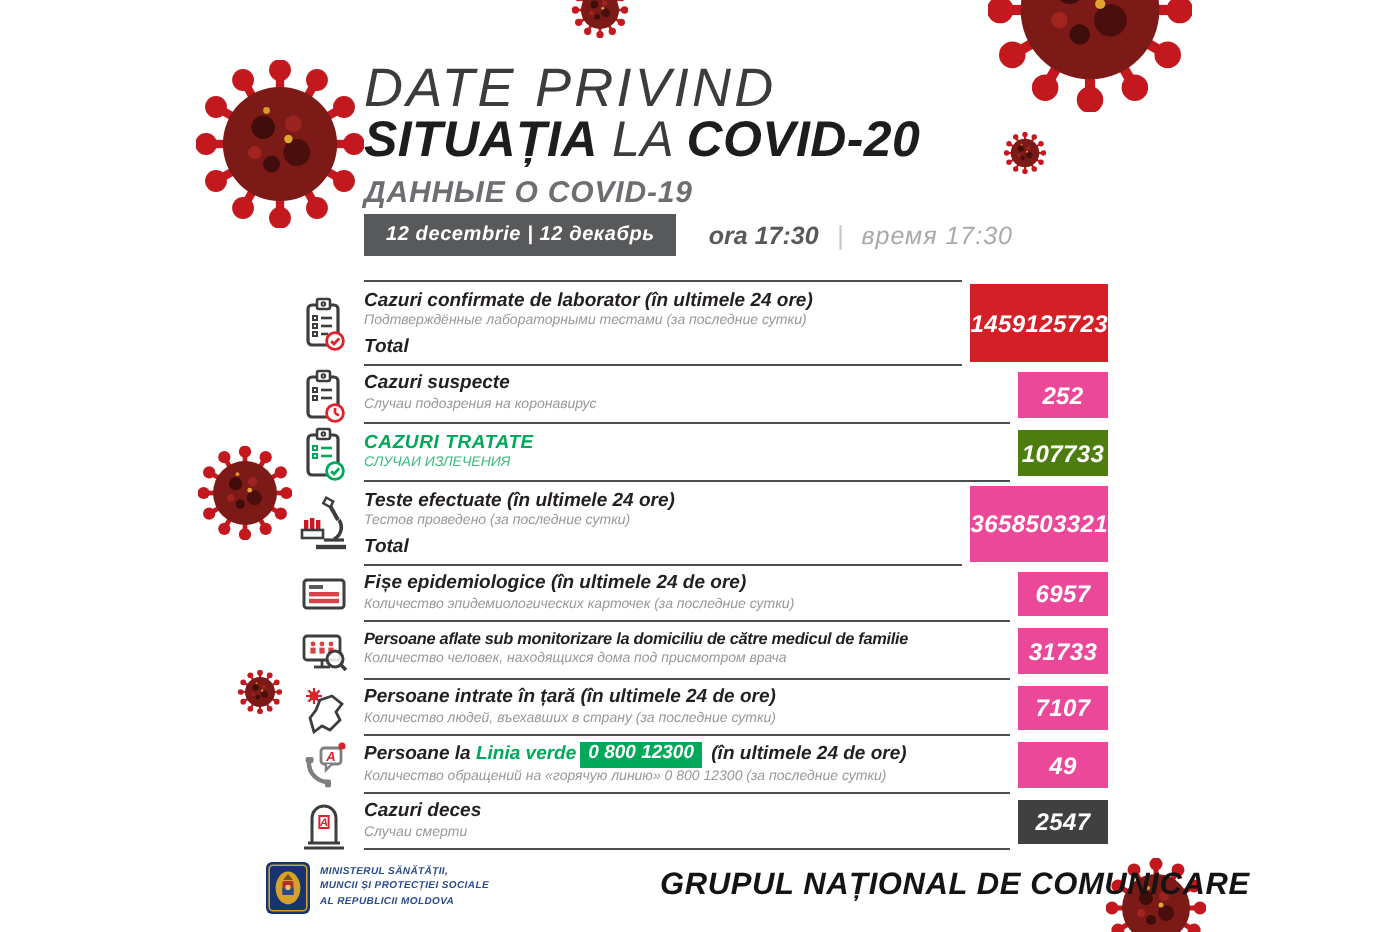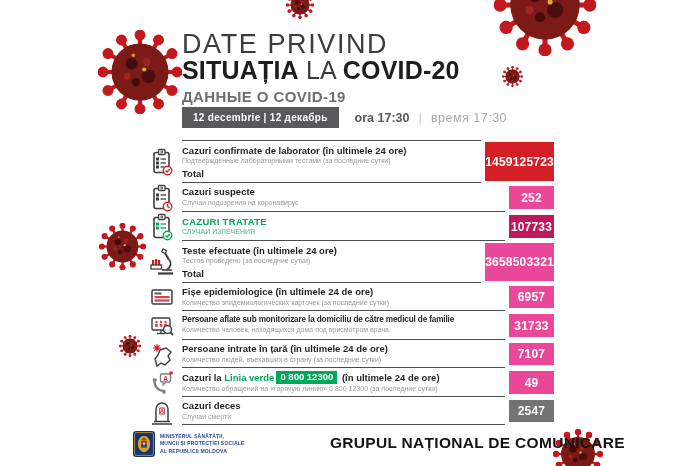"DATE PRIVIND" .canvas { font-style: none -> italic }
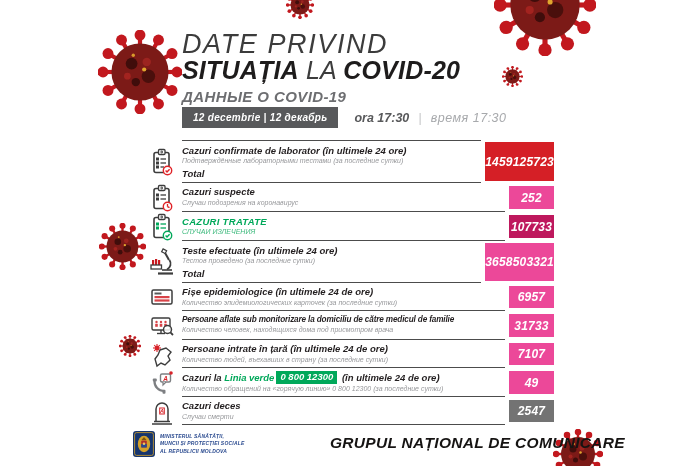"107733" .badge--green { background: #be185d -> #4d7c0f }
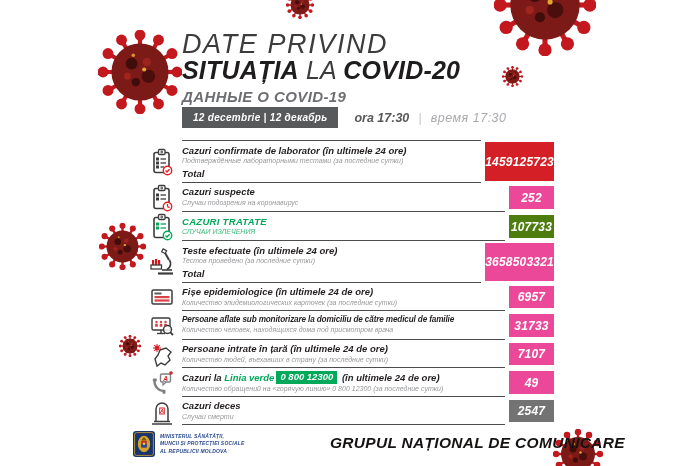"Cazuri la" span { text: Cazuri -> Persoane }
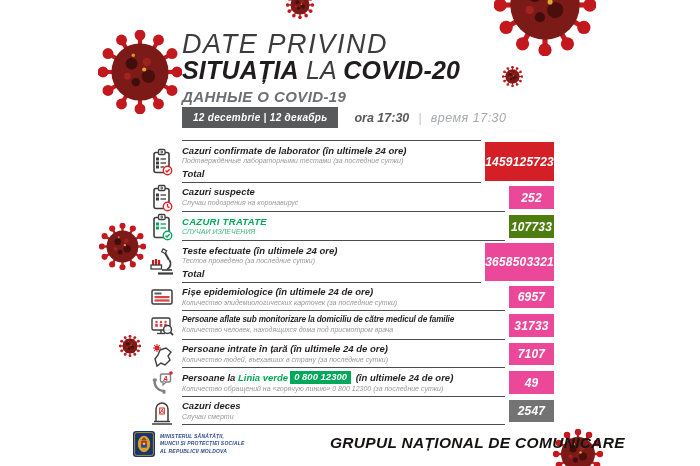"2547" .badge--black { background: #737373 -> #404040 }
